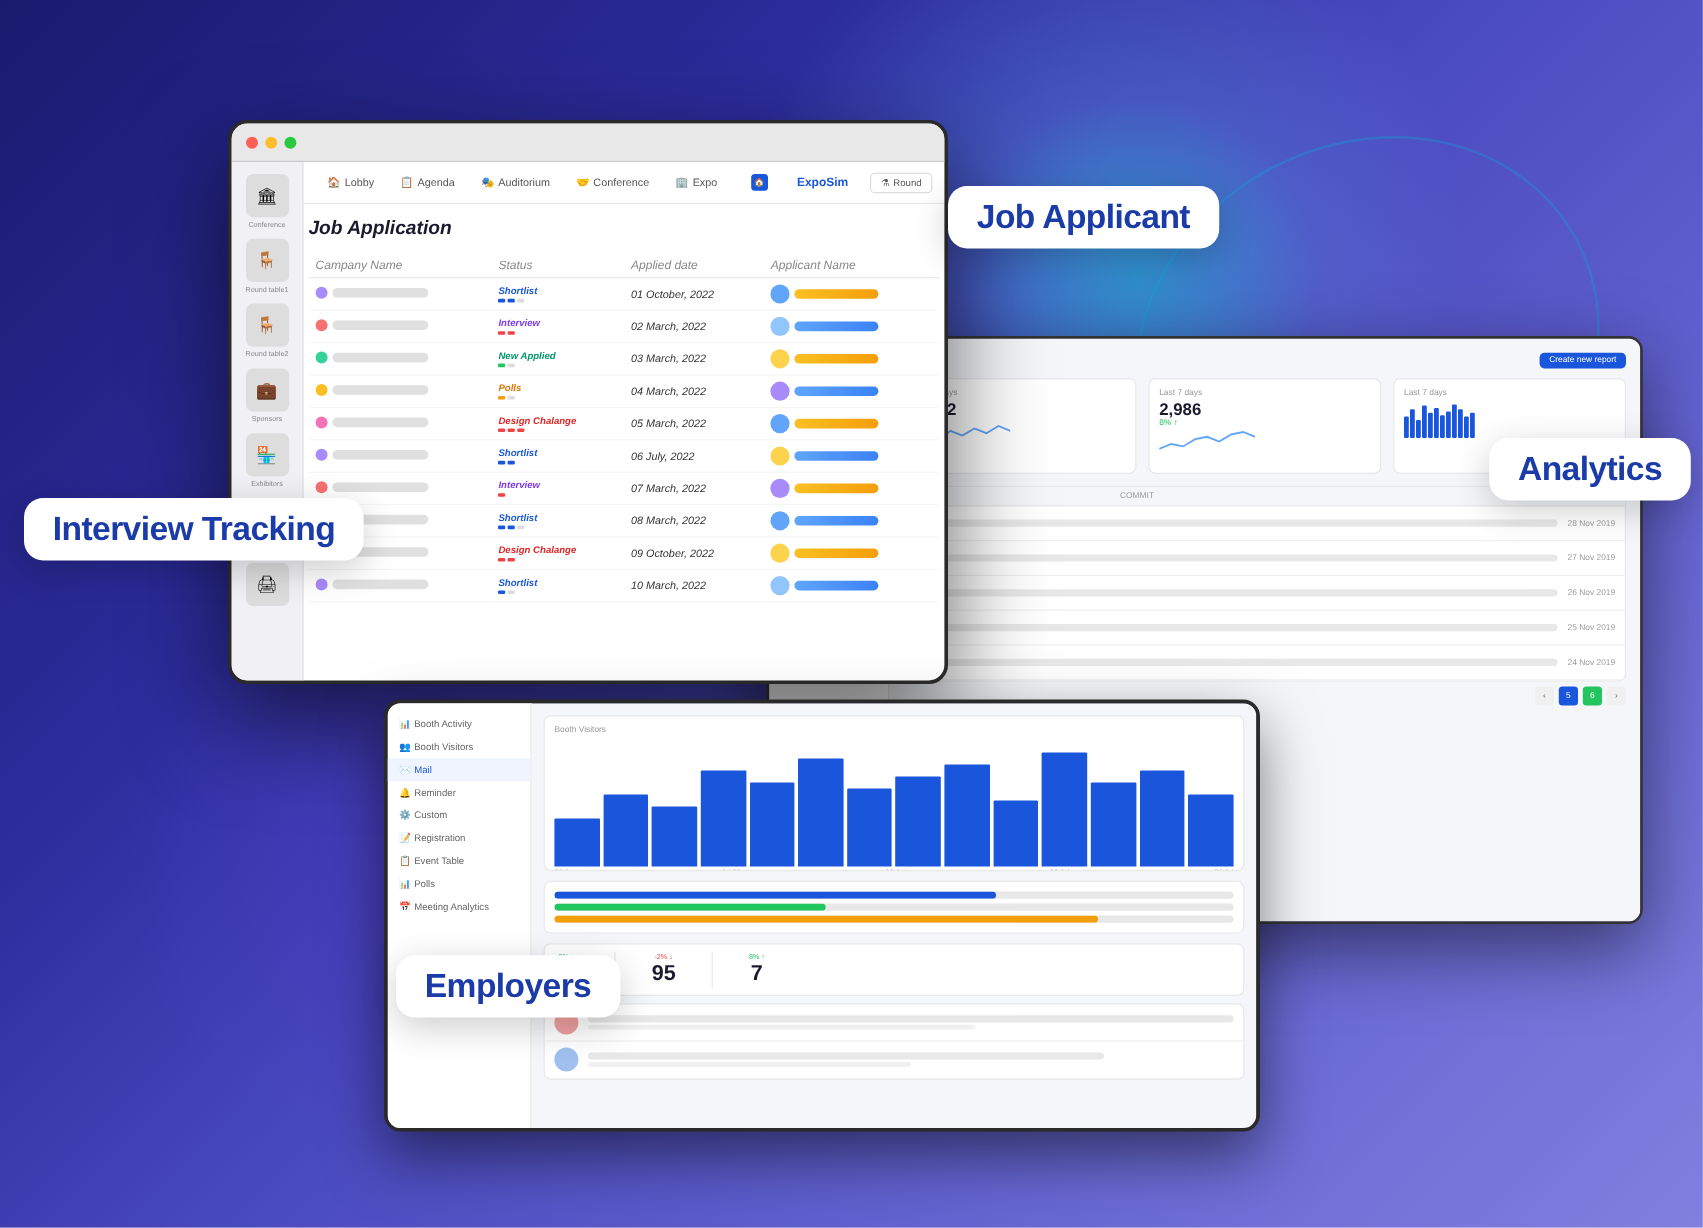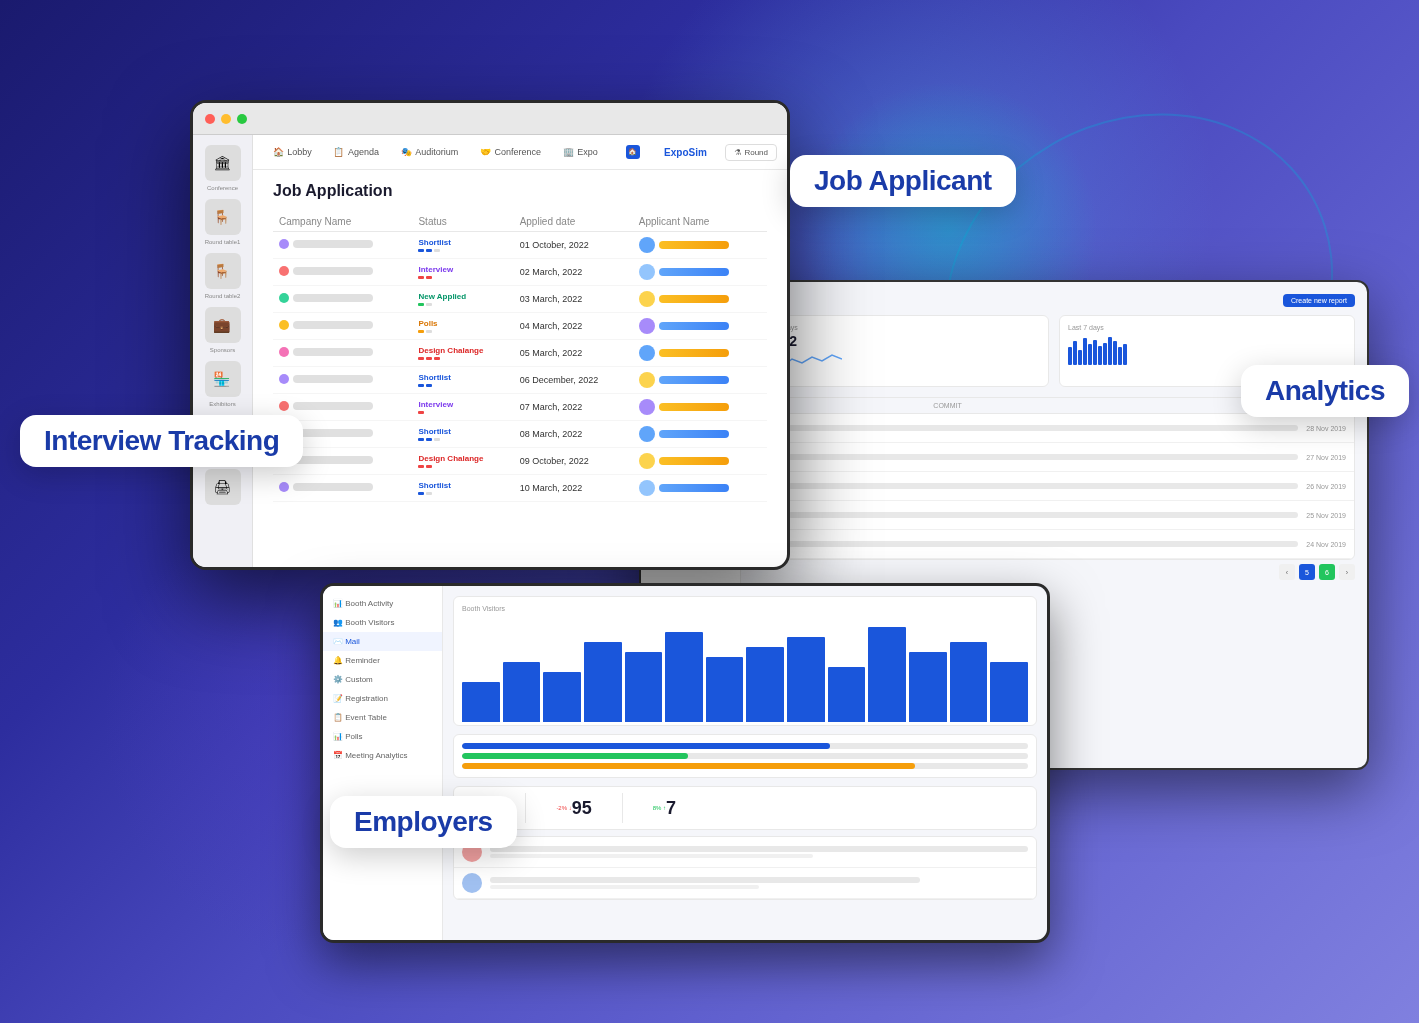"Job Application" .job-content { font-style: none -> italic; padding: 12px 20px -> 12px 4px }
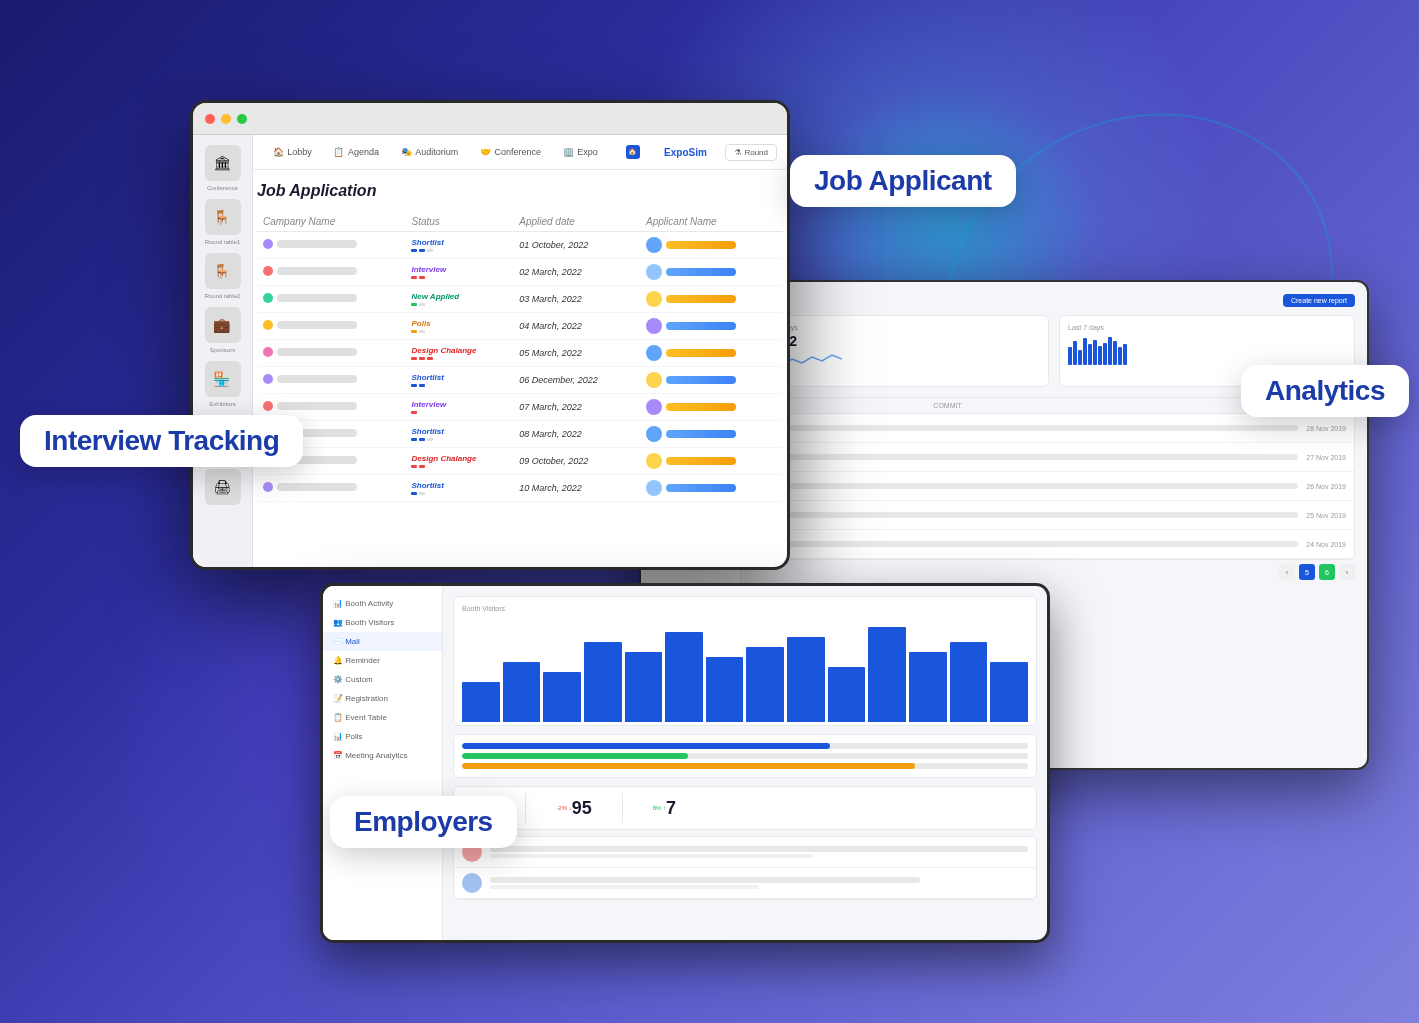"2,986" div.stat-card { html: none -> <div> <div>Last 7 days</div> <div>2,986</div> <div>8% ↑</div> <svg> <polyline></polyline> </svg> </div> }
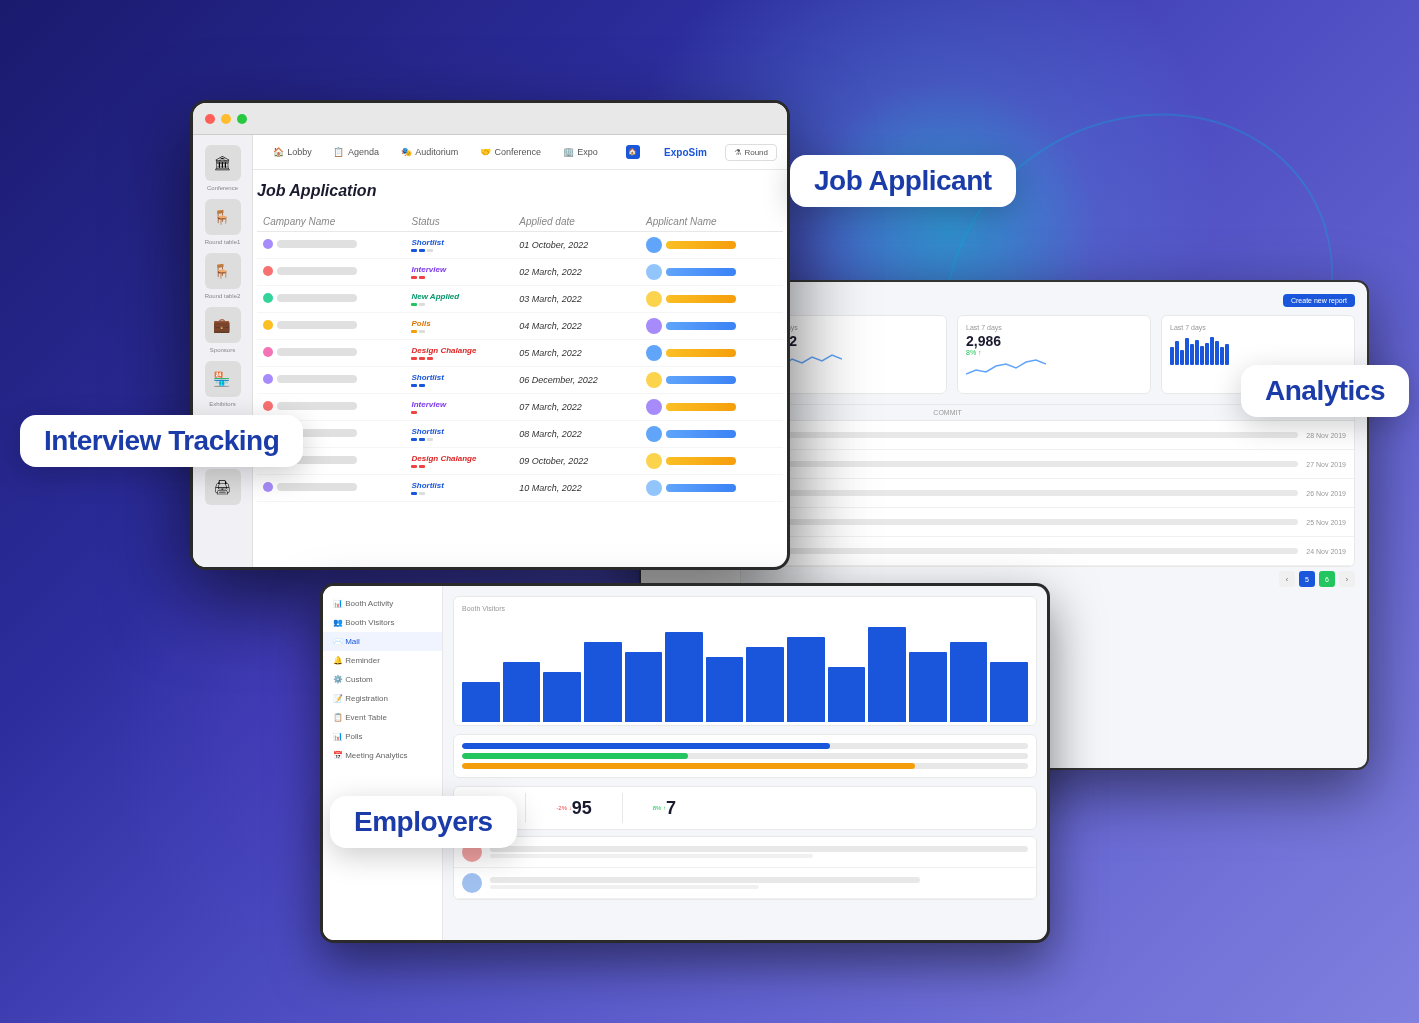"06 December, 2022" td { text: December -> July }
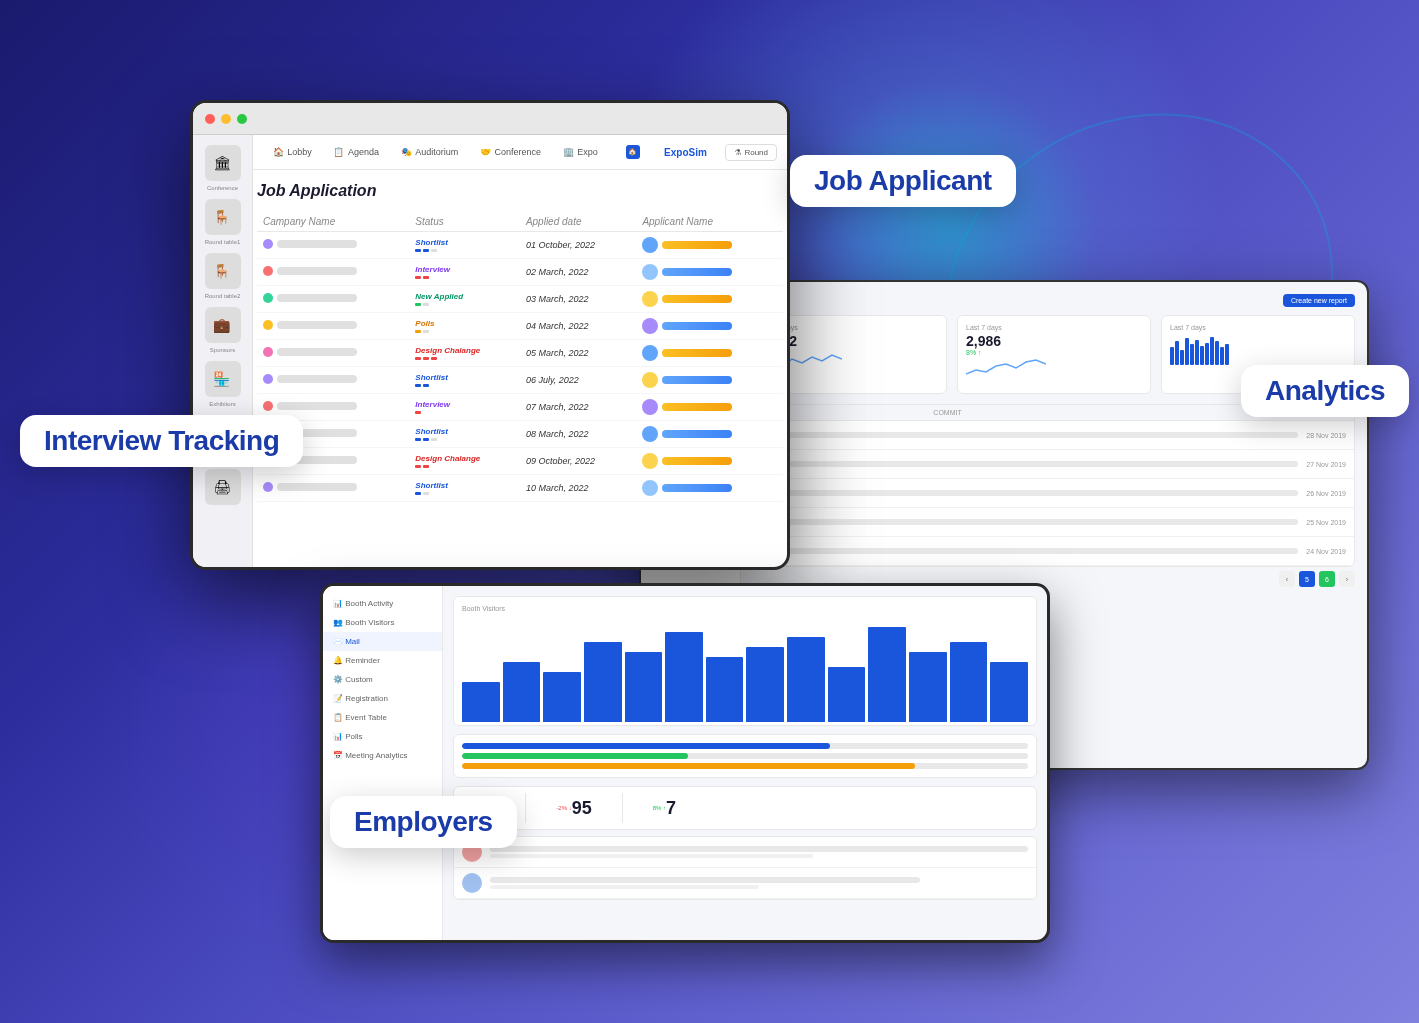"95" .bottom-stat-item { flex-direction: none -> column }
